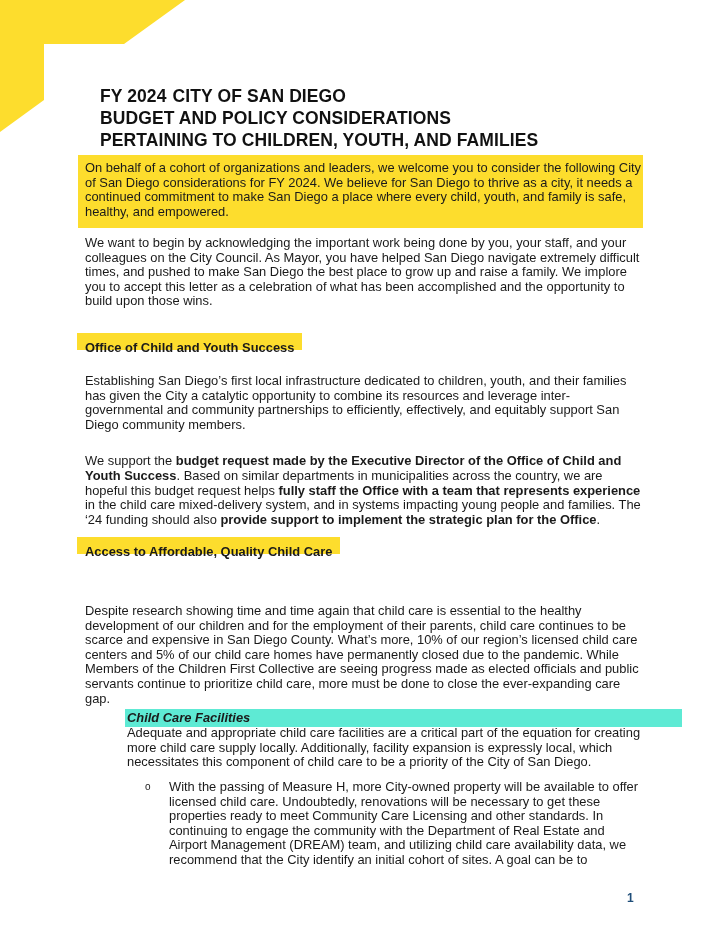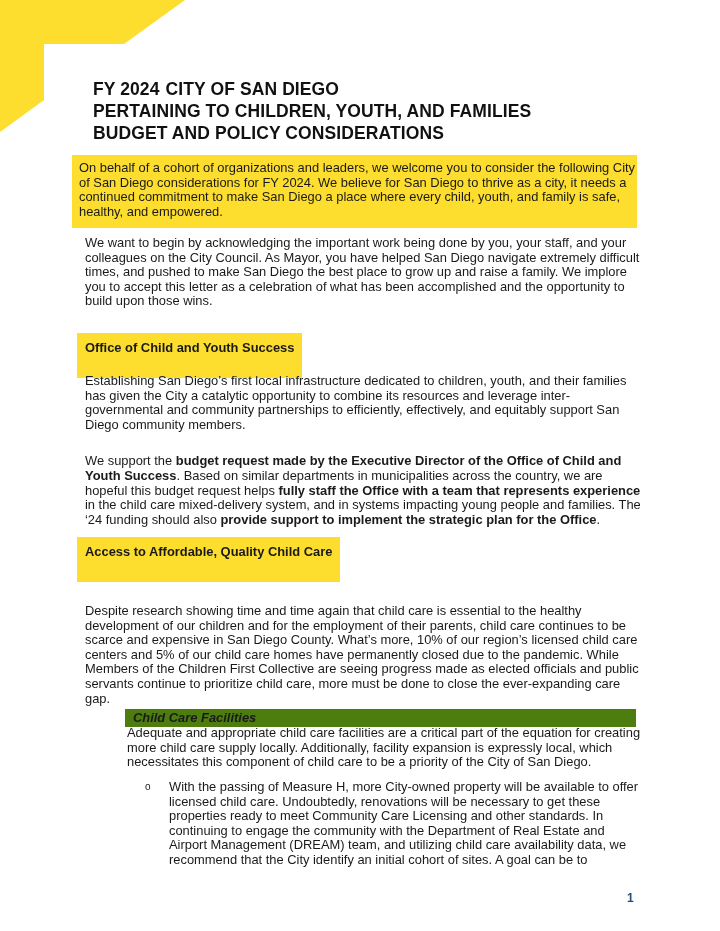"FY 2024 CITY OF SAN" .title { margin: 8px -> 15px }
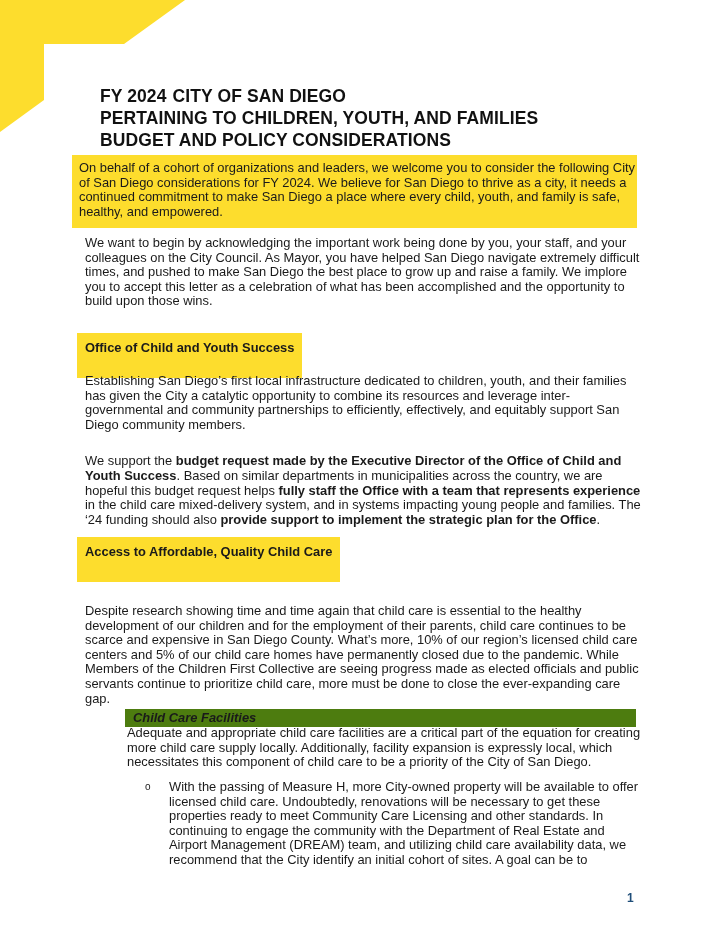"PERTAINING TO CHILDREN, YOUTH, AND" span { order: before "BUDGET AND POLICY CONSIDERATIONS" -> after "BUDGET AND POLICY CONSIDERATIONS" }
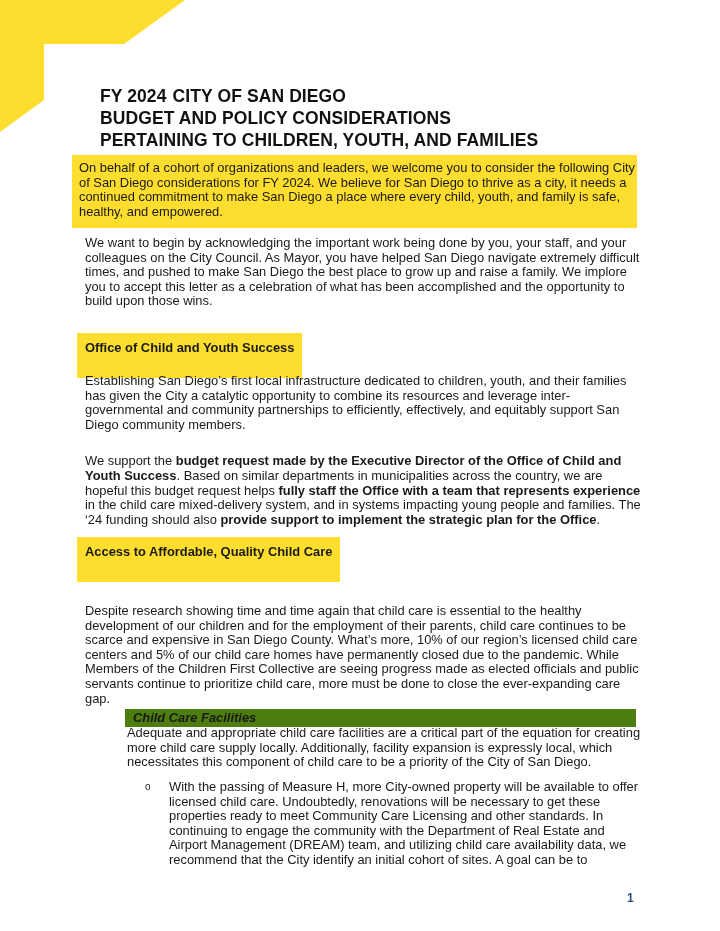"On behalf of a cohort" .intro-box { left: 72px -> 78px }
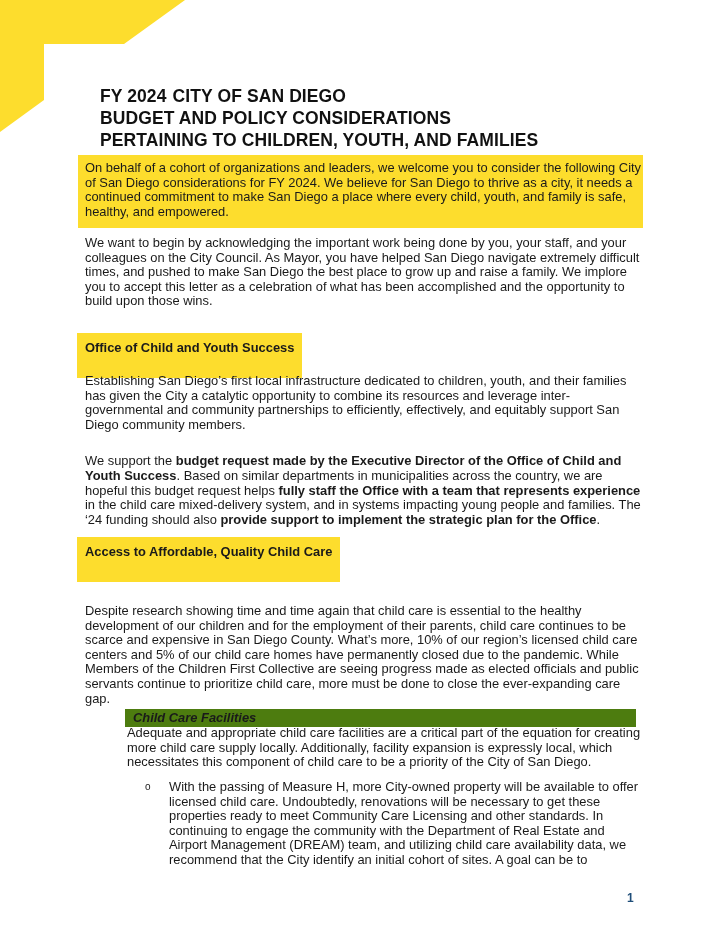"Office of Child and Youth" .section-heading { height: 45px -> 17px }
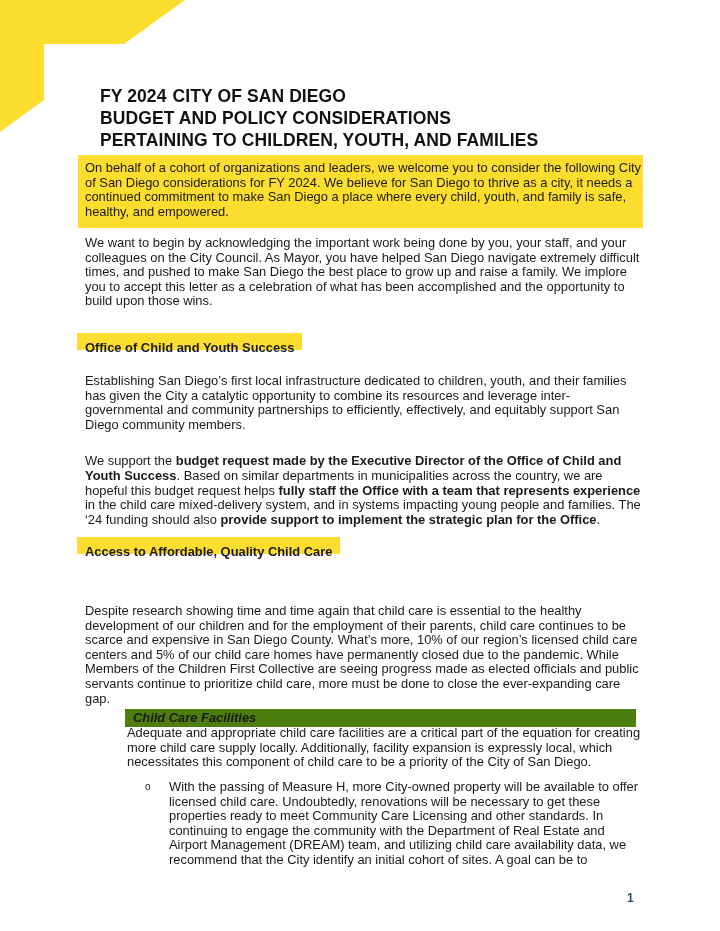"Child Care Facilities" .sub-heading { background: #4d7c0f -> #5eead4; padding-left: 8px -> 2px; width: 511px -> 557px }
